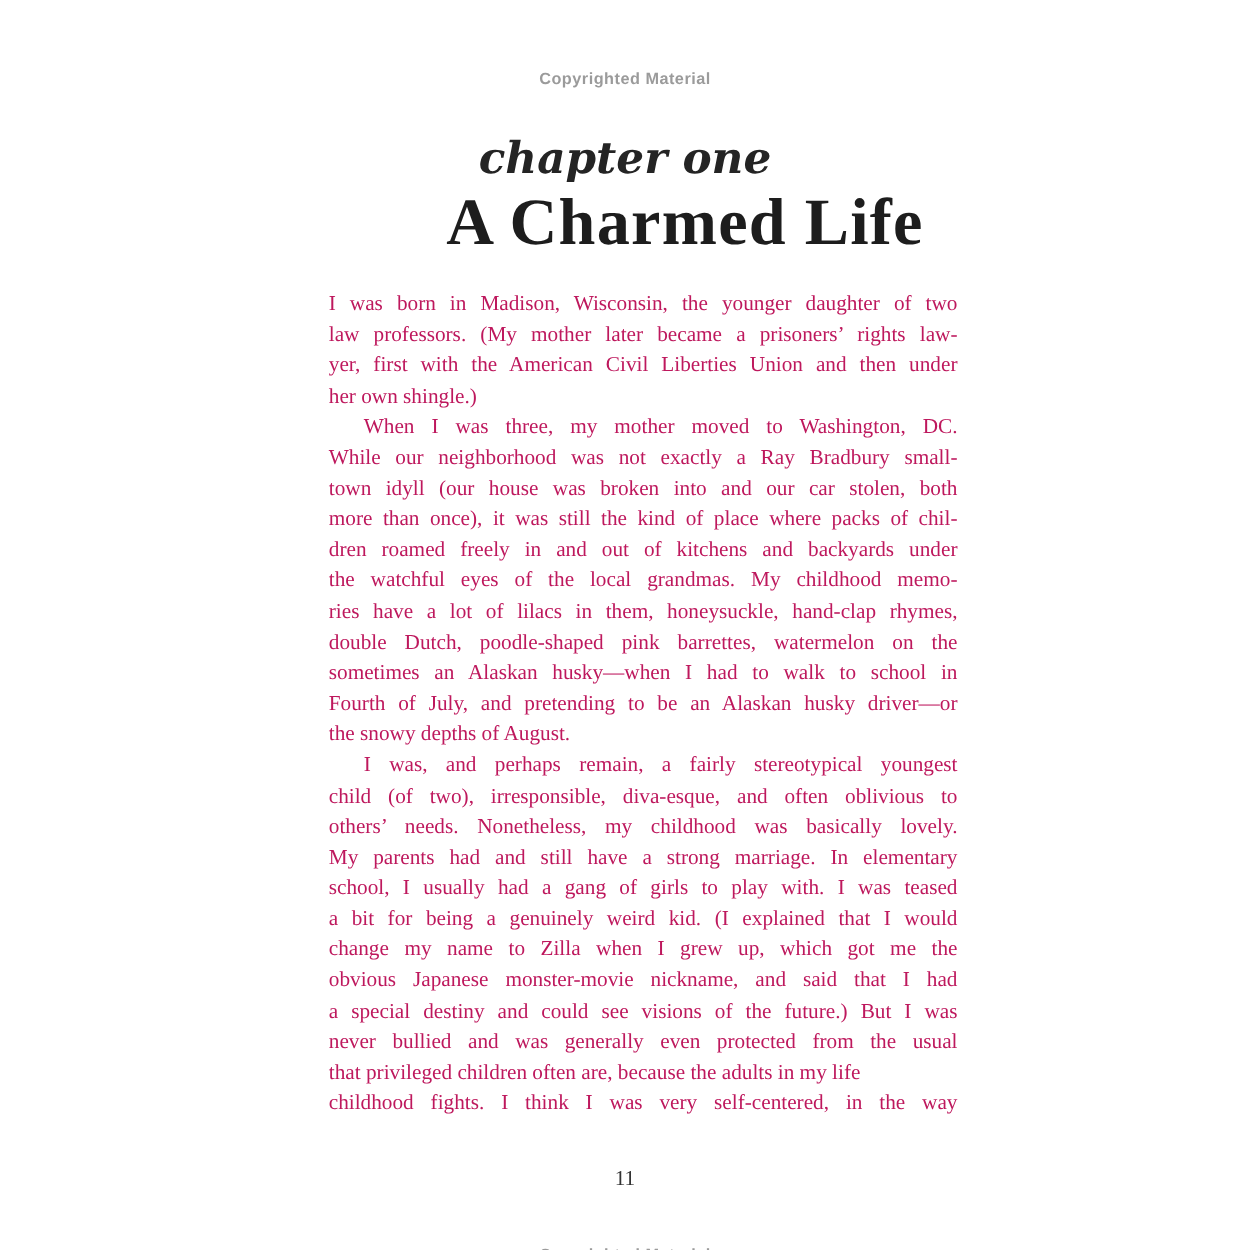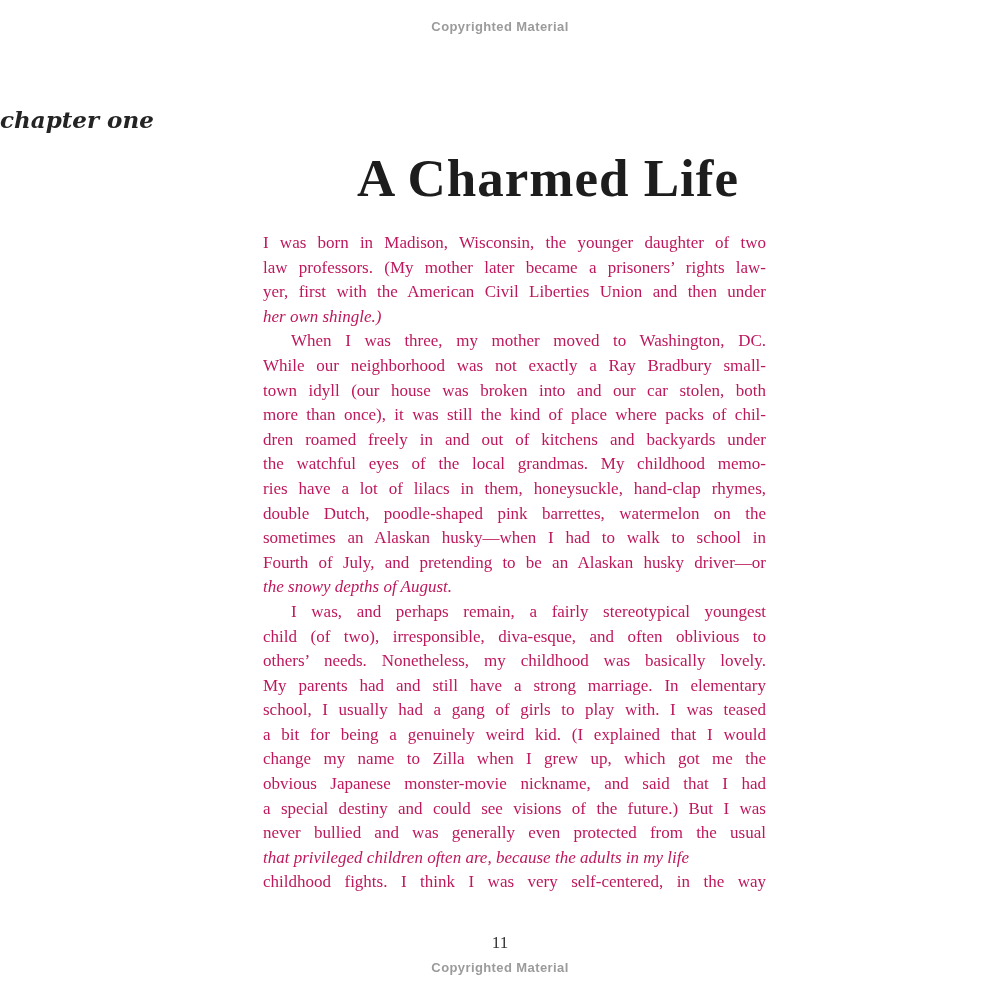"Copyrighted Material" .notice { margin-top: none -> 36px }
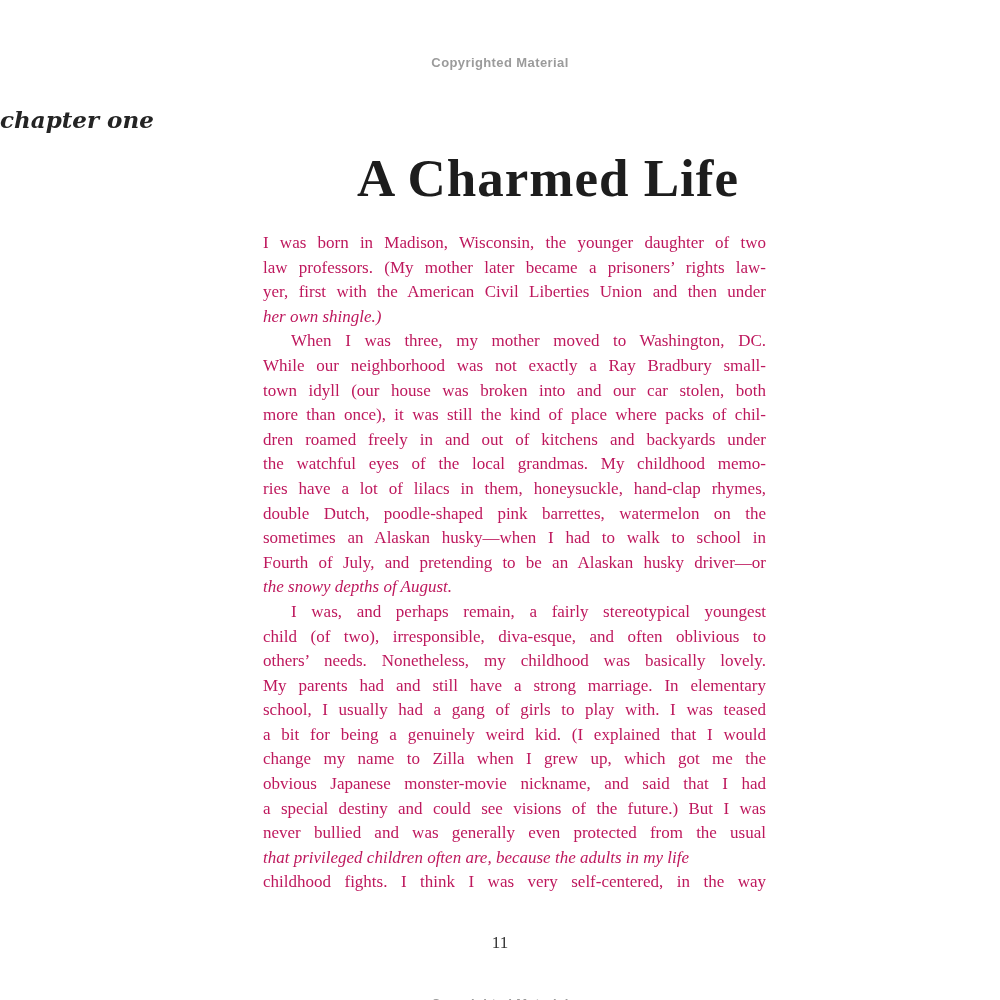"chapter one" .kicker { font-size: 23px -> 35px; text-align: none -> center }
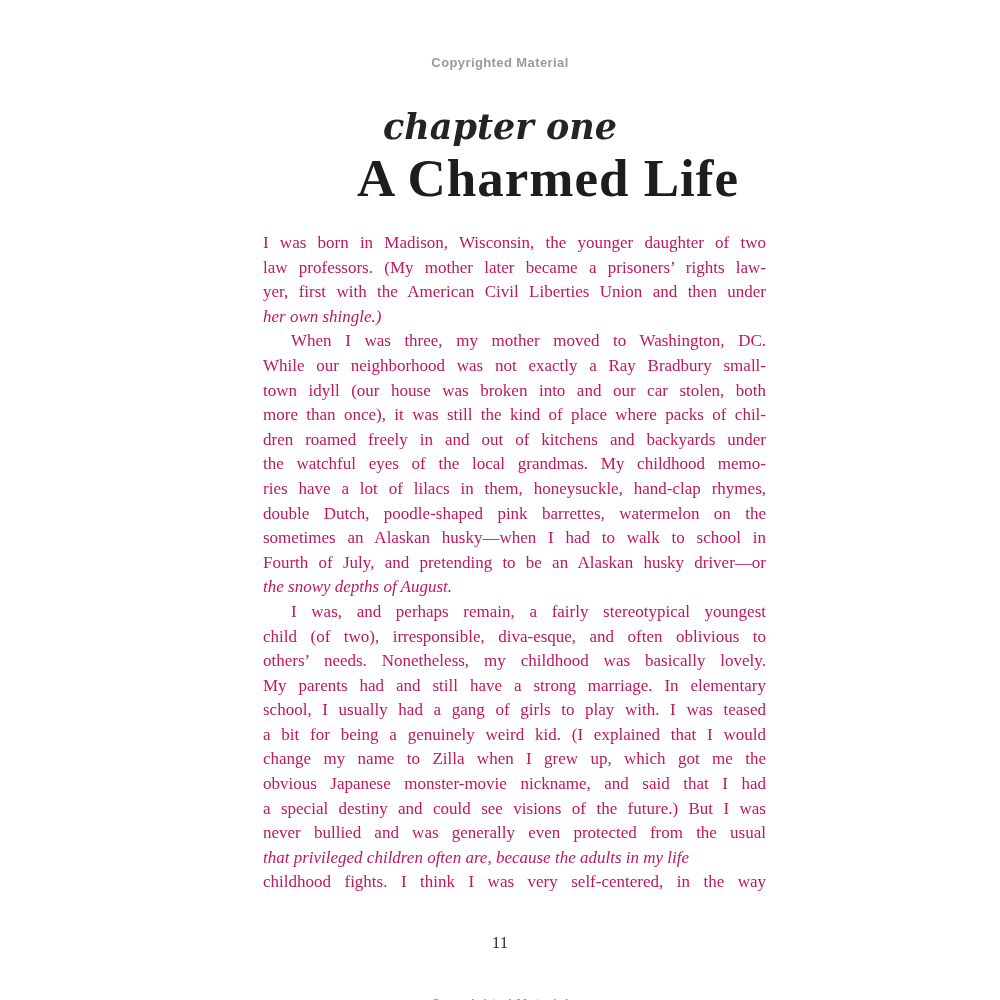"her own shingle.)" .line.last { font-style: italic -> none }
